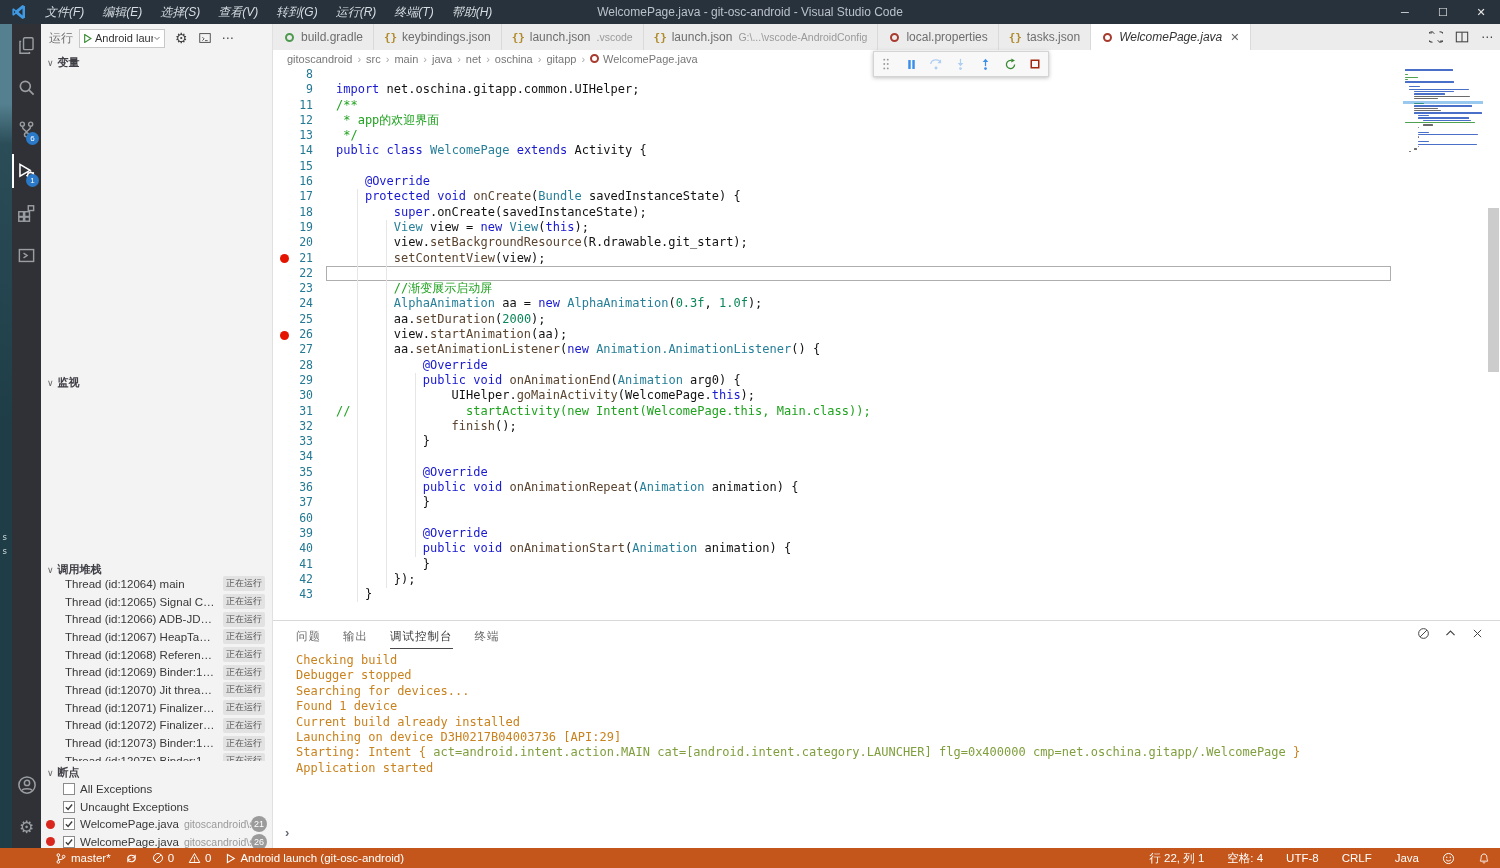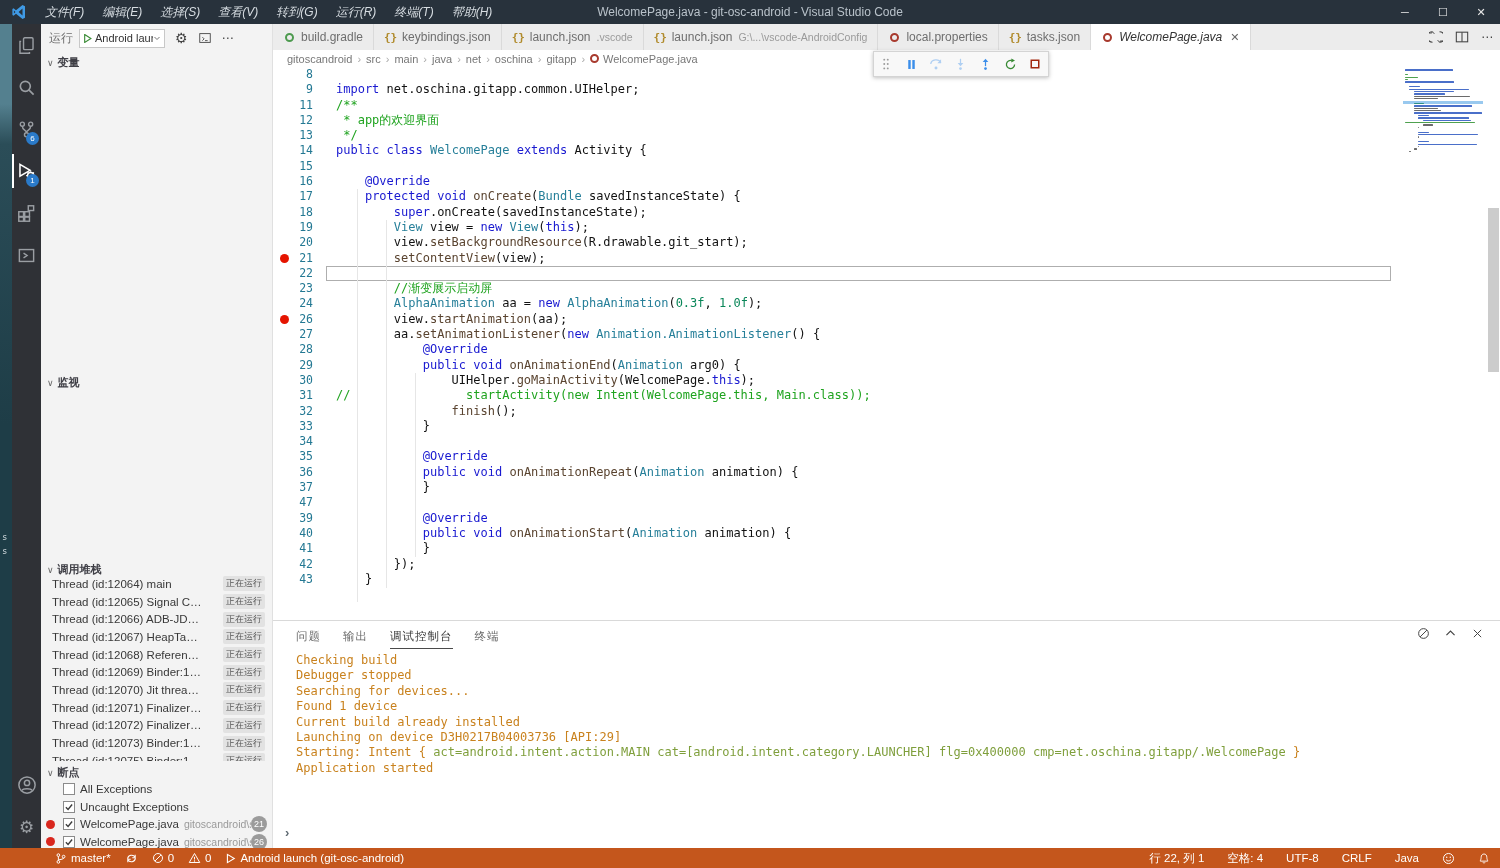"25" div.code-line { html: none -> <div><span>25</span><span><span> aa.</span><span>setDuration</span><span>(</span><span>2000</span><span>);</span></span></div> }
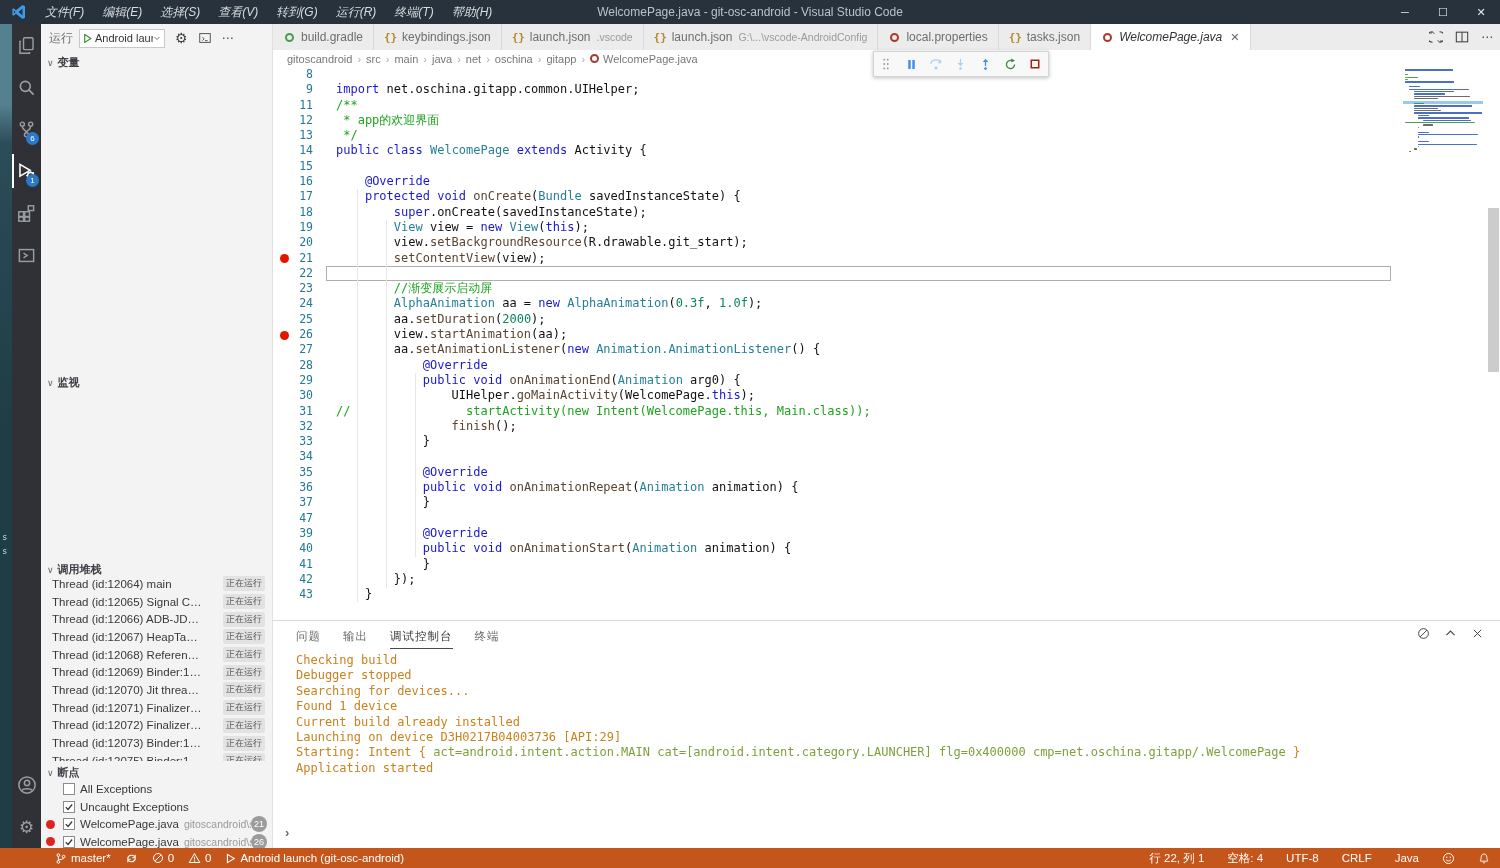"47" span.lnum { text: 47 -> 60 }
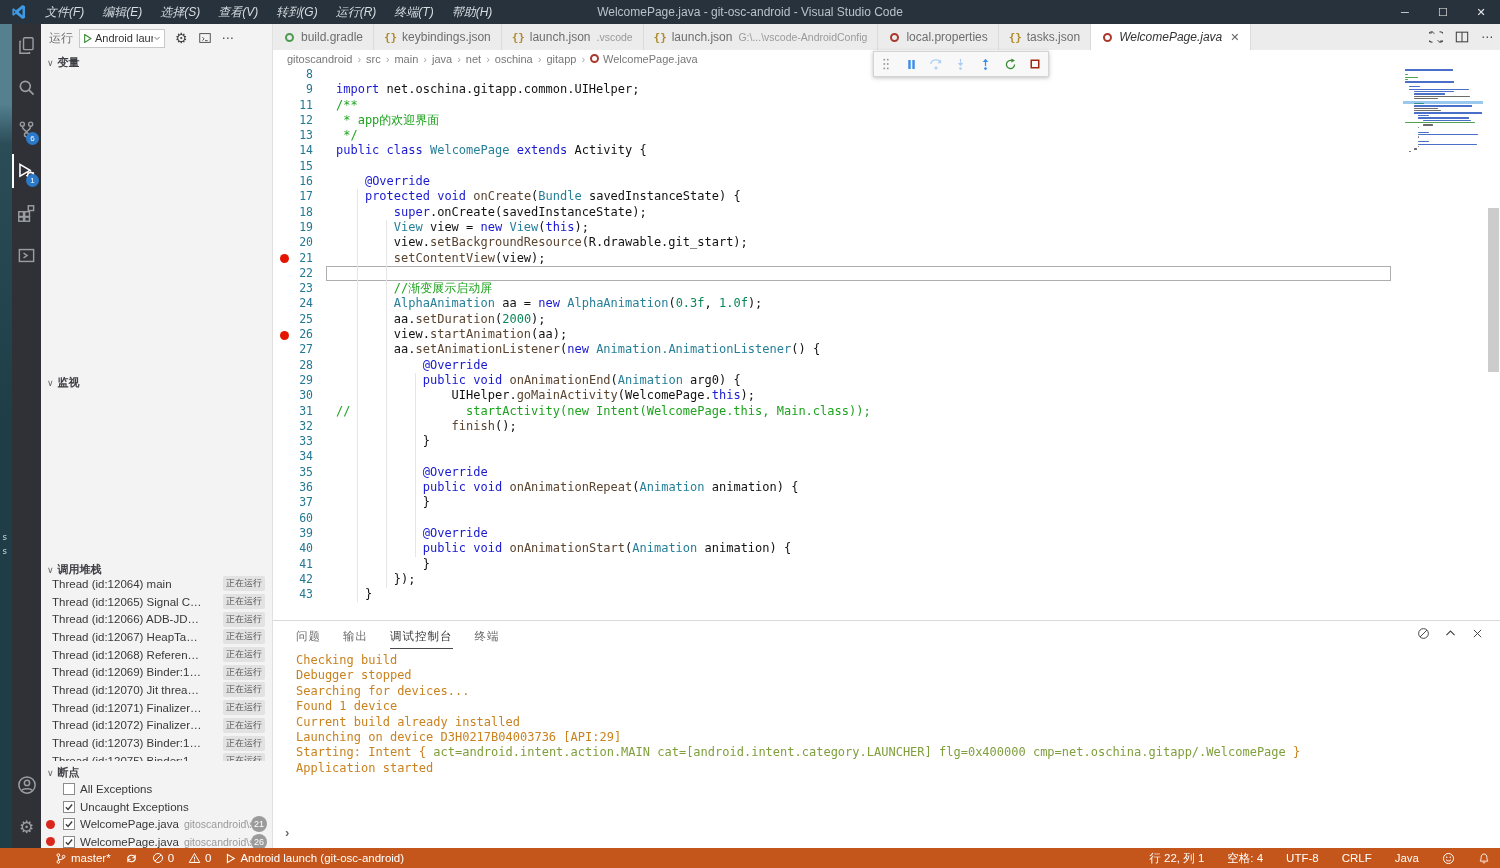"Thread (id:12064) main" .thread-row { padding-left: 11px -> 24px }
